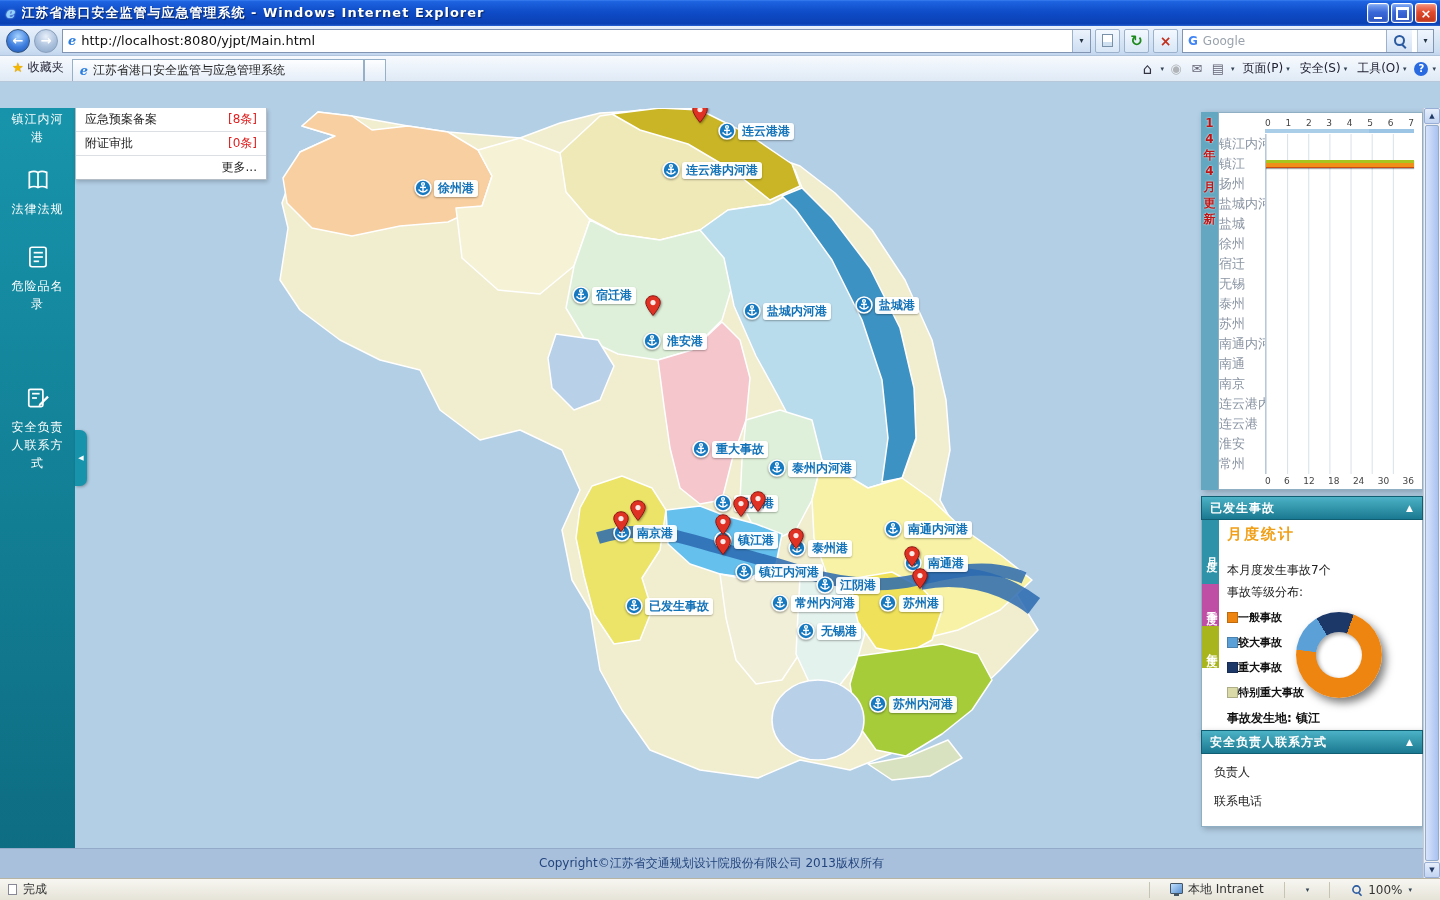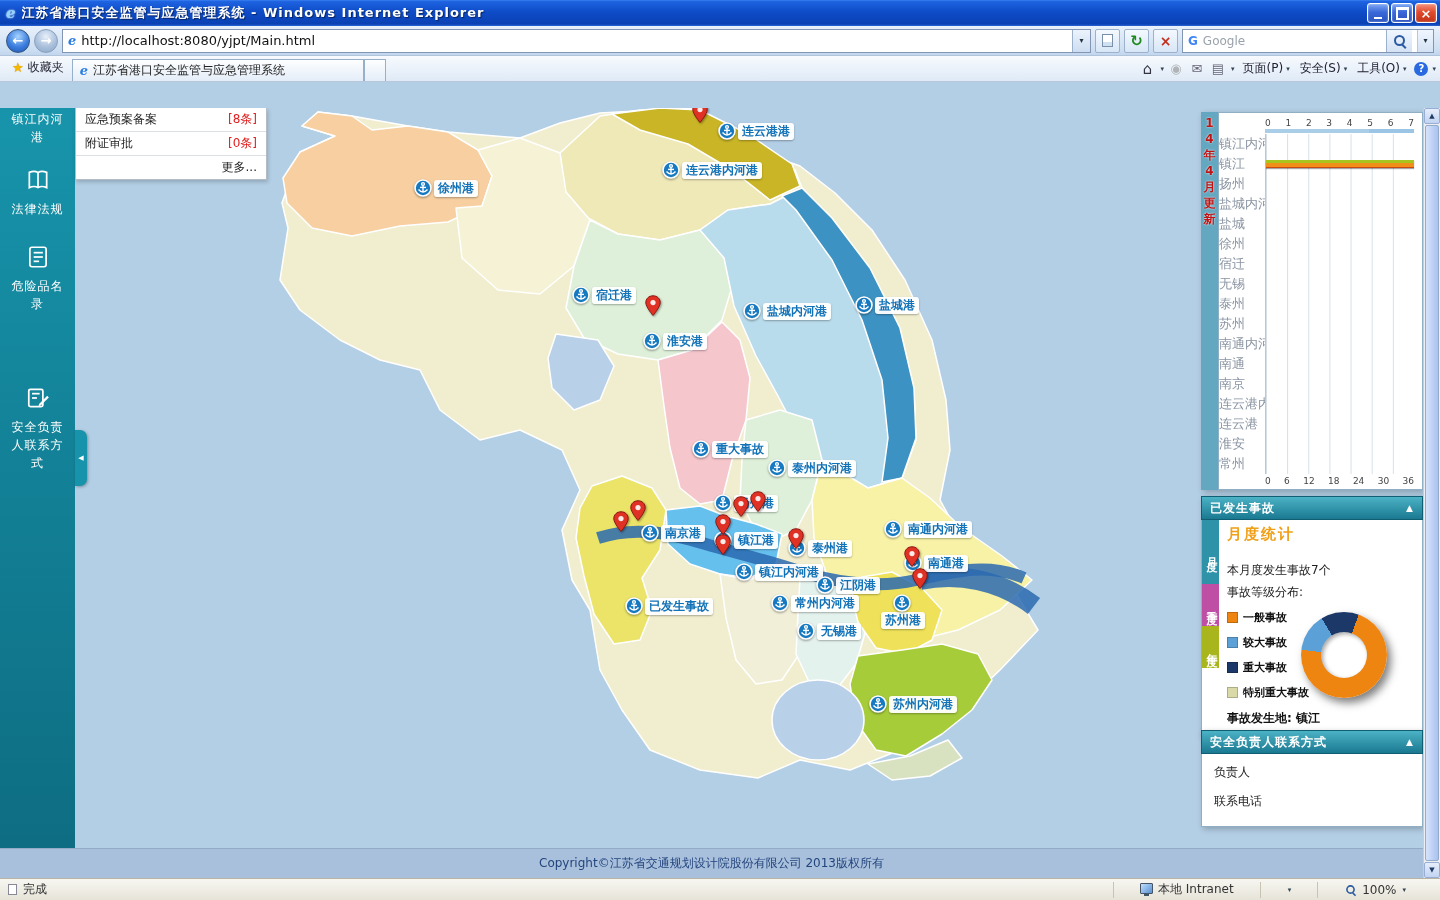"南京港" div.port { margin-left: 28px -> none }
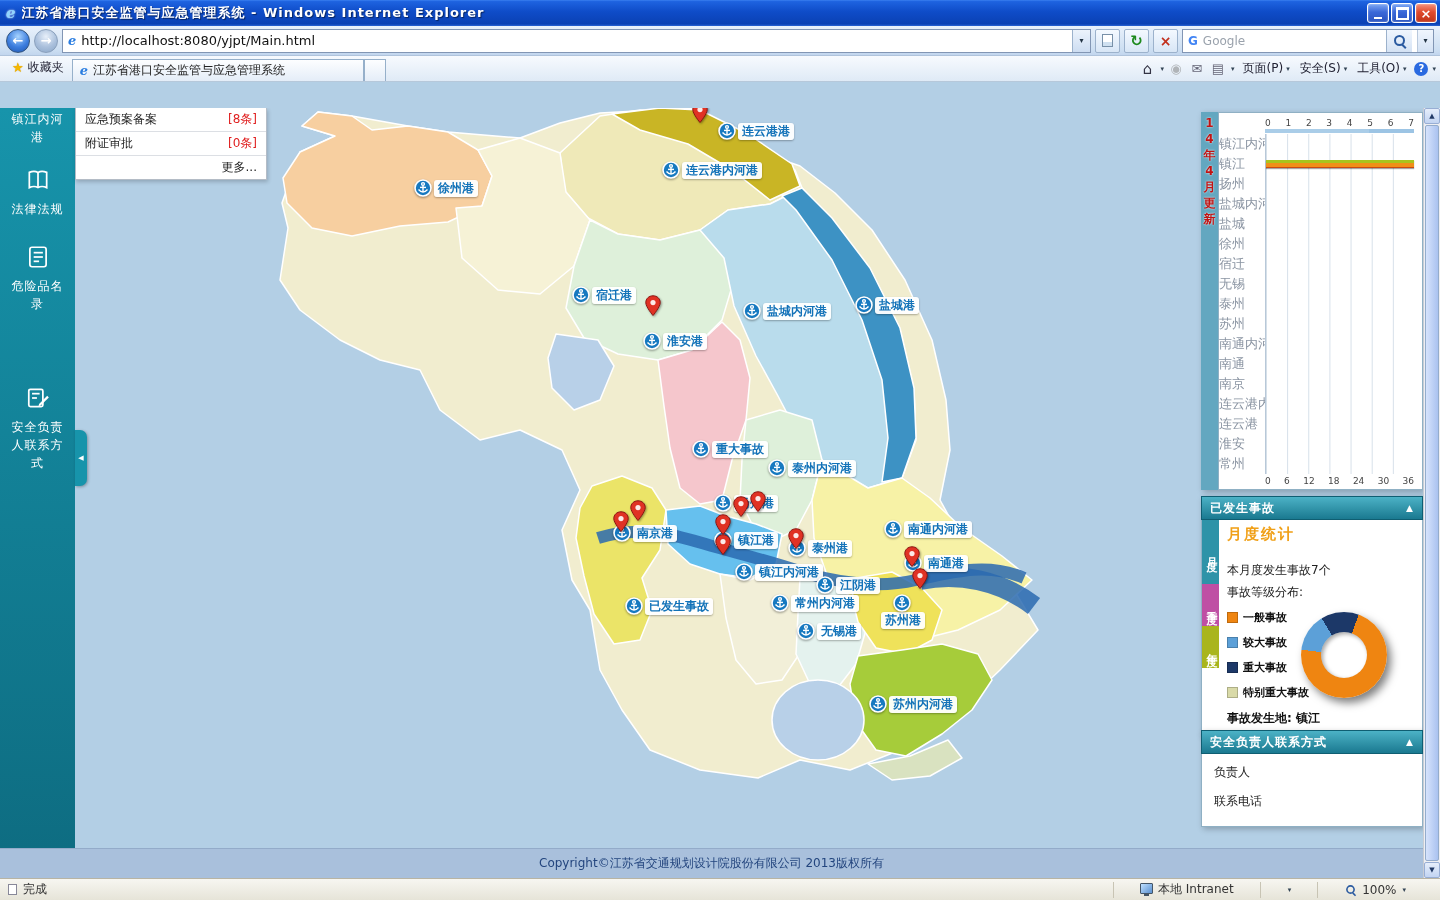"苏州港" div.port { flex-direction: column -> none }
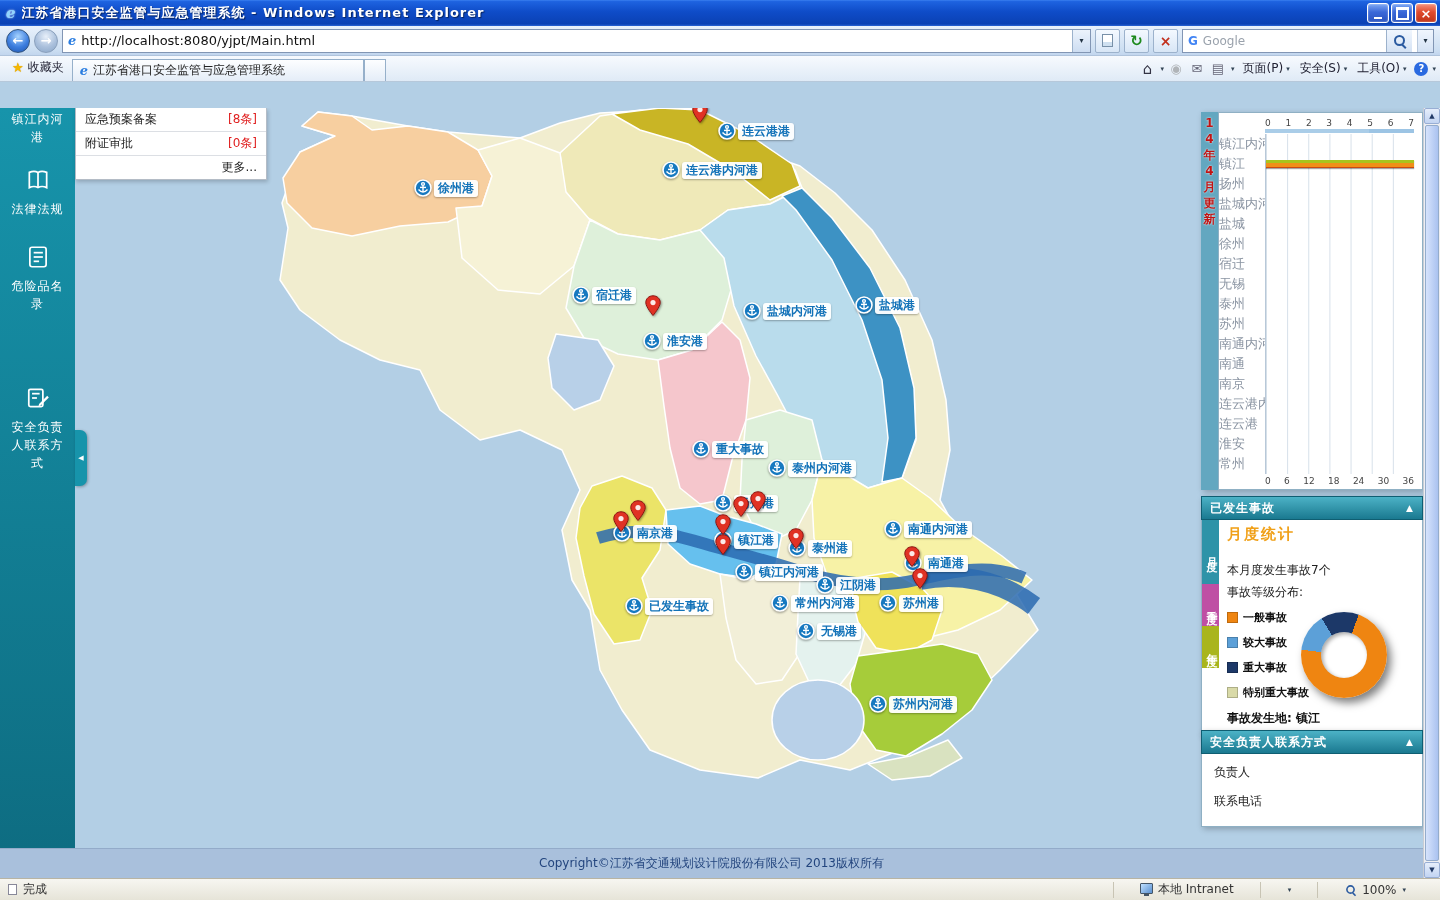"一般事故" .legend-item { gap: 5px -> none }
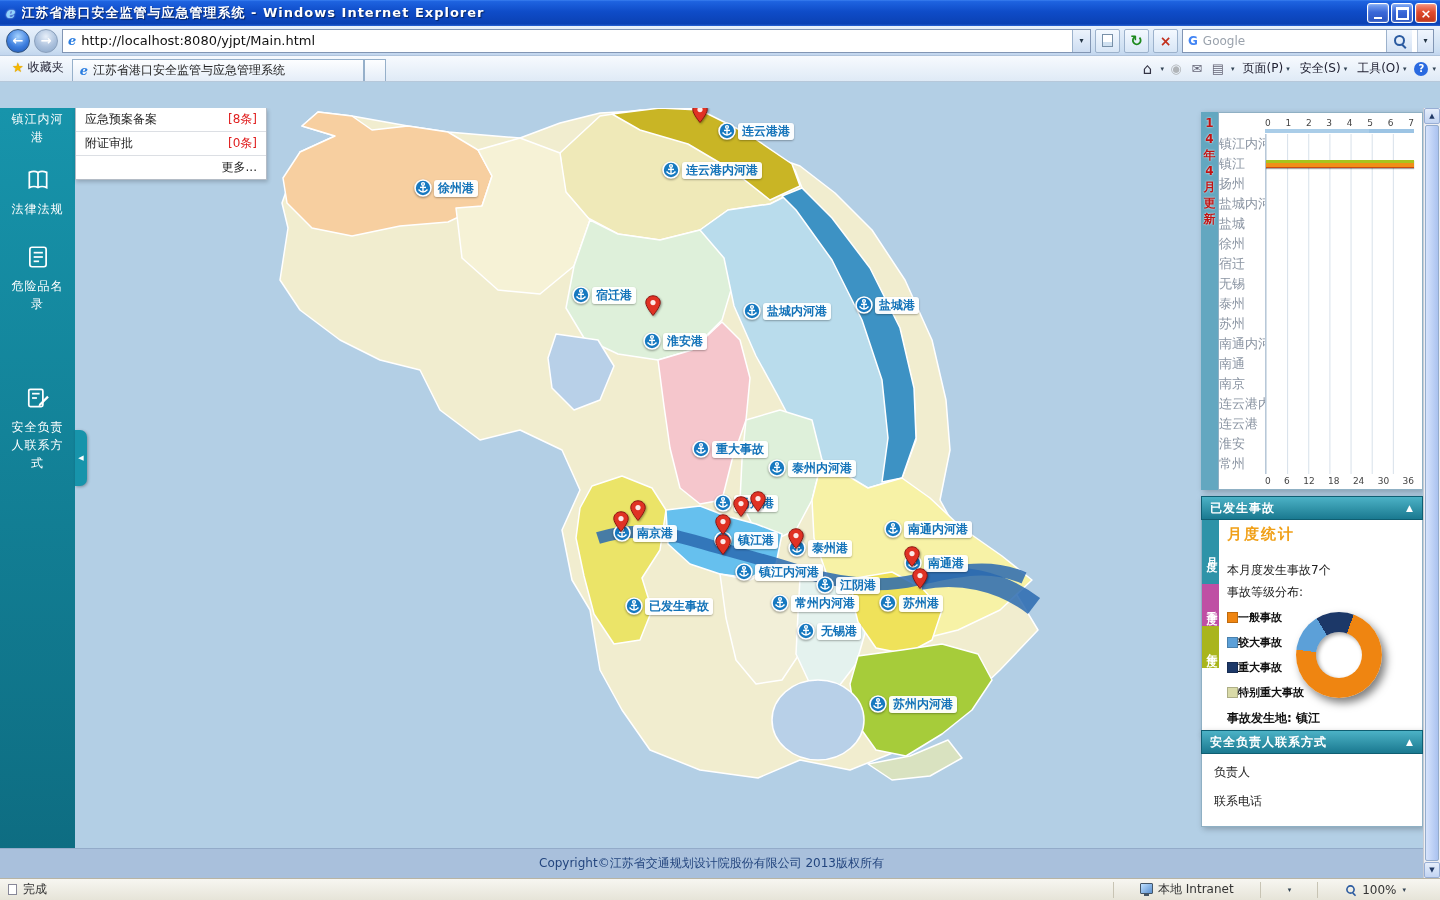"本地 Intranet" .sb-cell { padding: 0 26px -> 0 20px }
